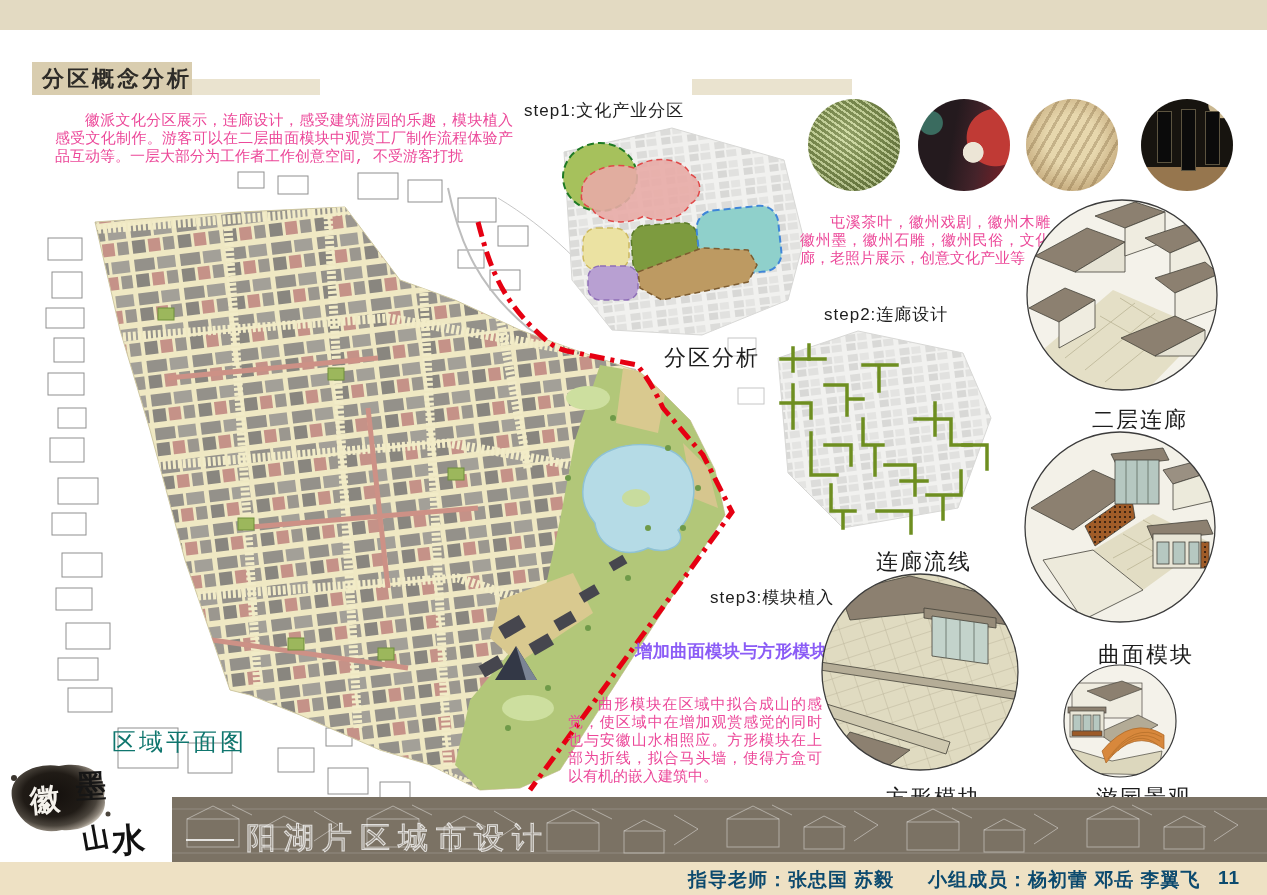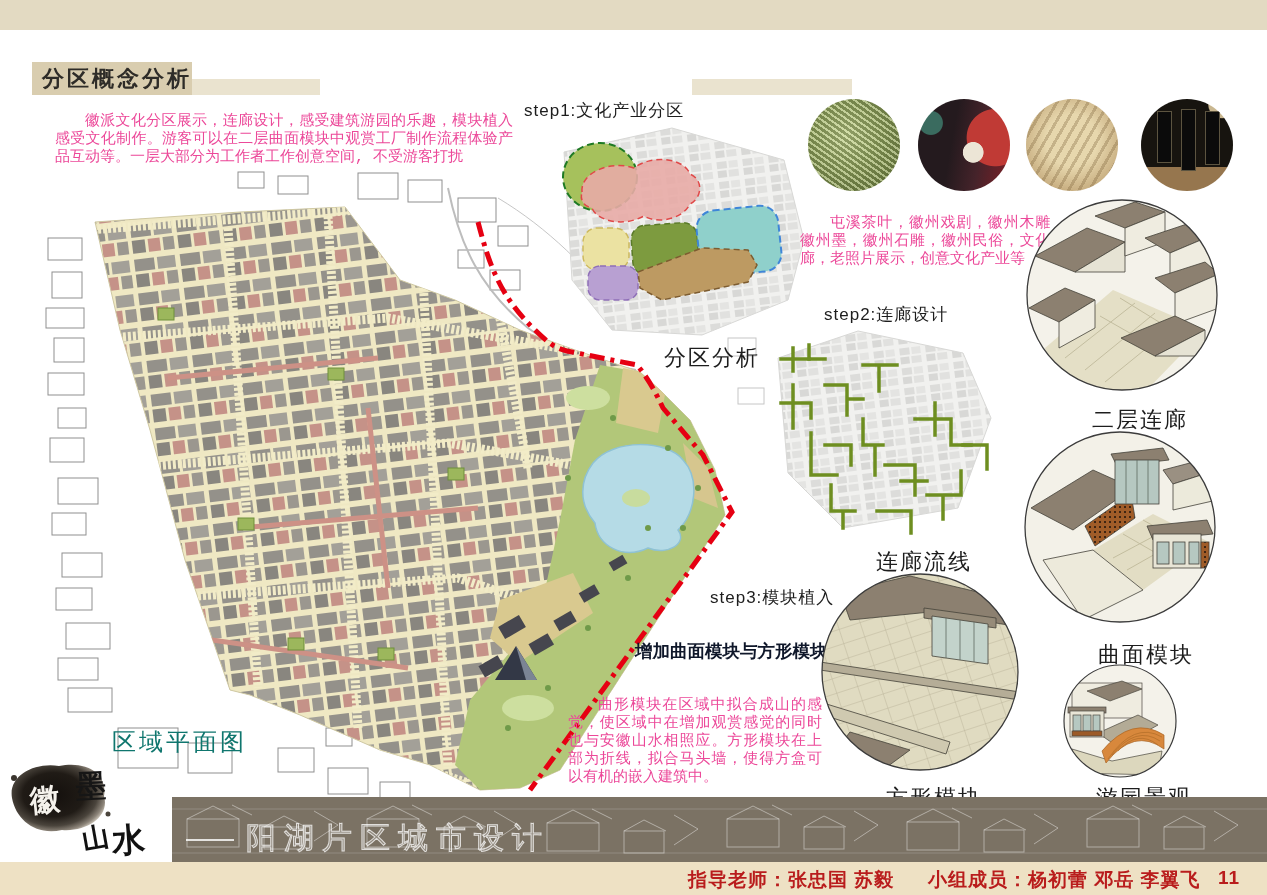"增加曲面模块与方形模块" #step3-subtitle { color: #0f172a -> #8b5cf6 }
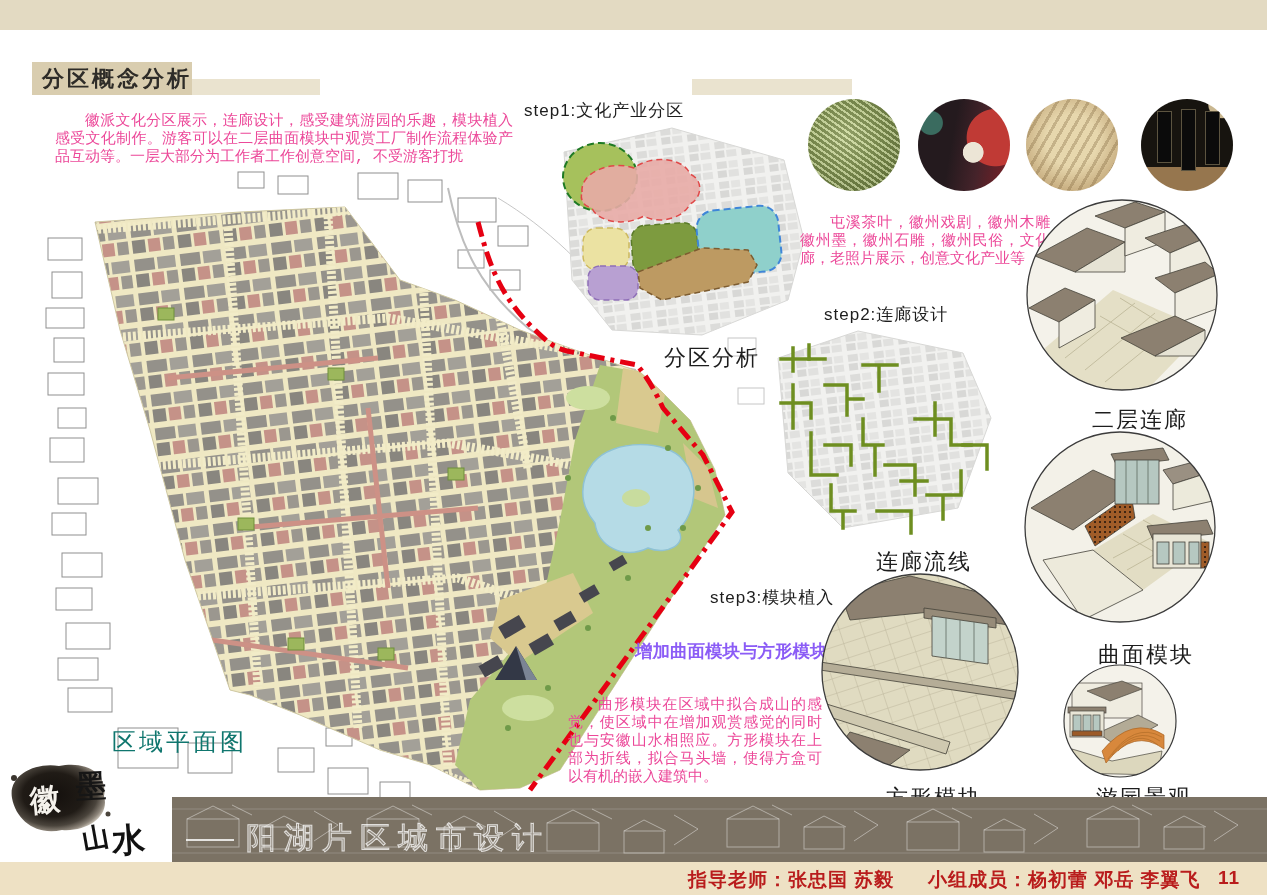"指导老师：张忠国 苏毅" .credit { color: #b91c1c -> #0c4a6e }
